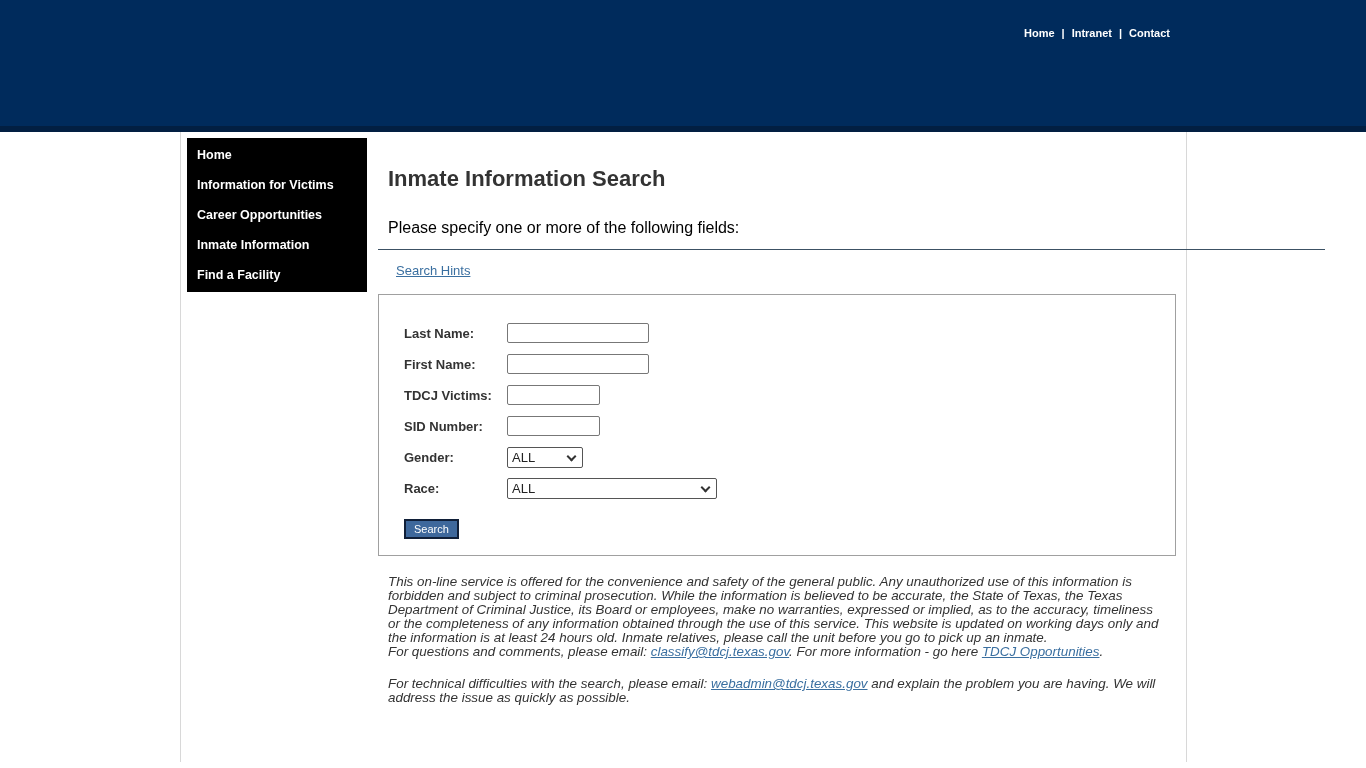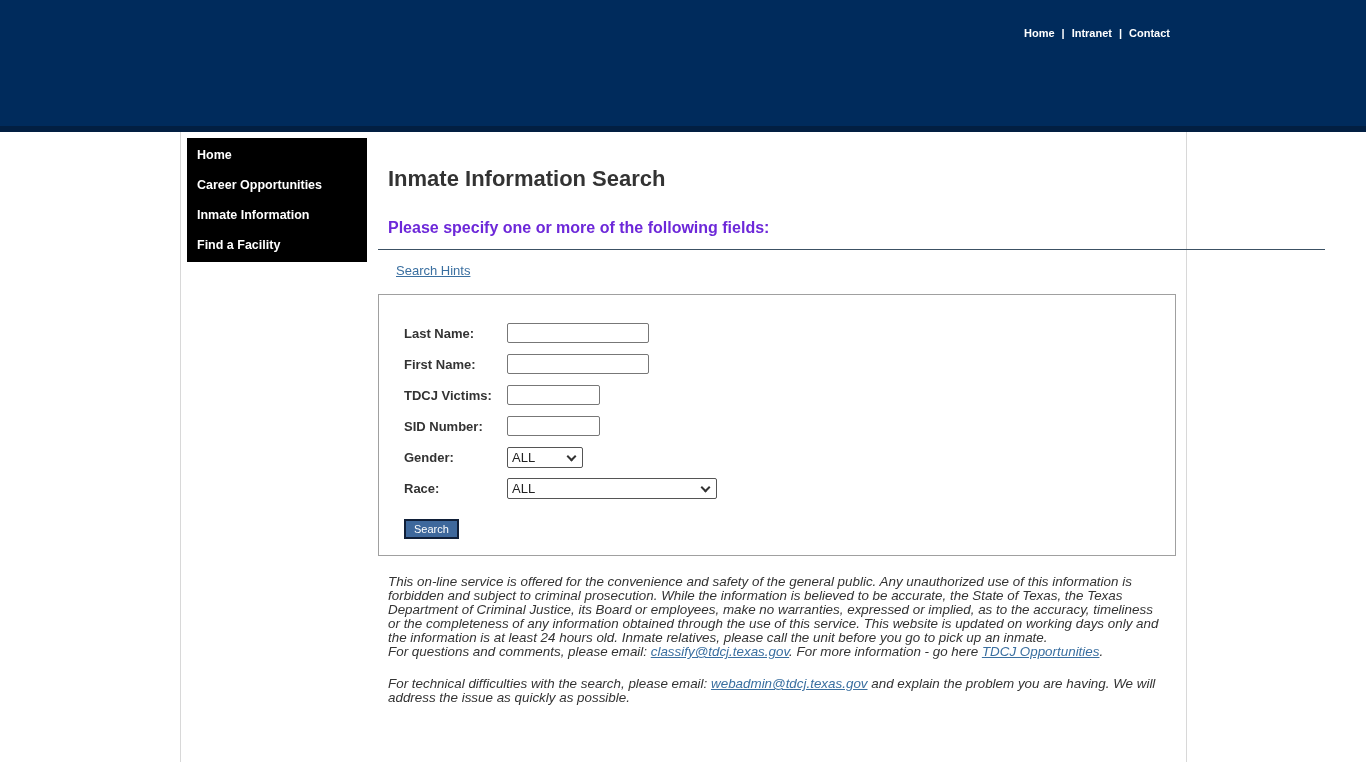"Information for Victims" div.sidebar-item { html: none -> <div>Information for Victims</div> }
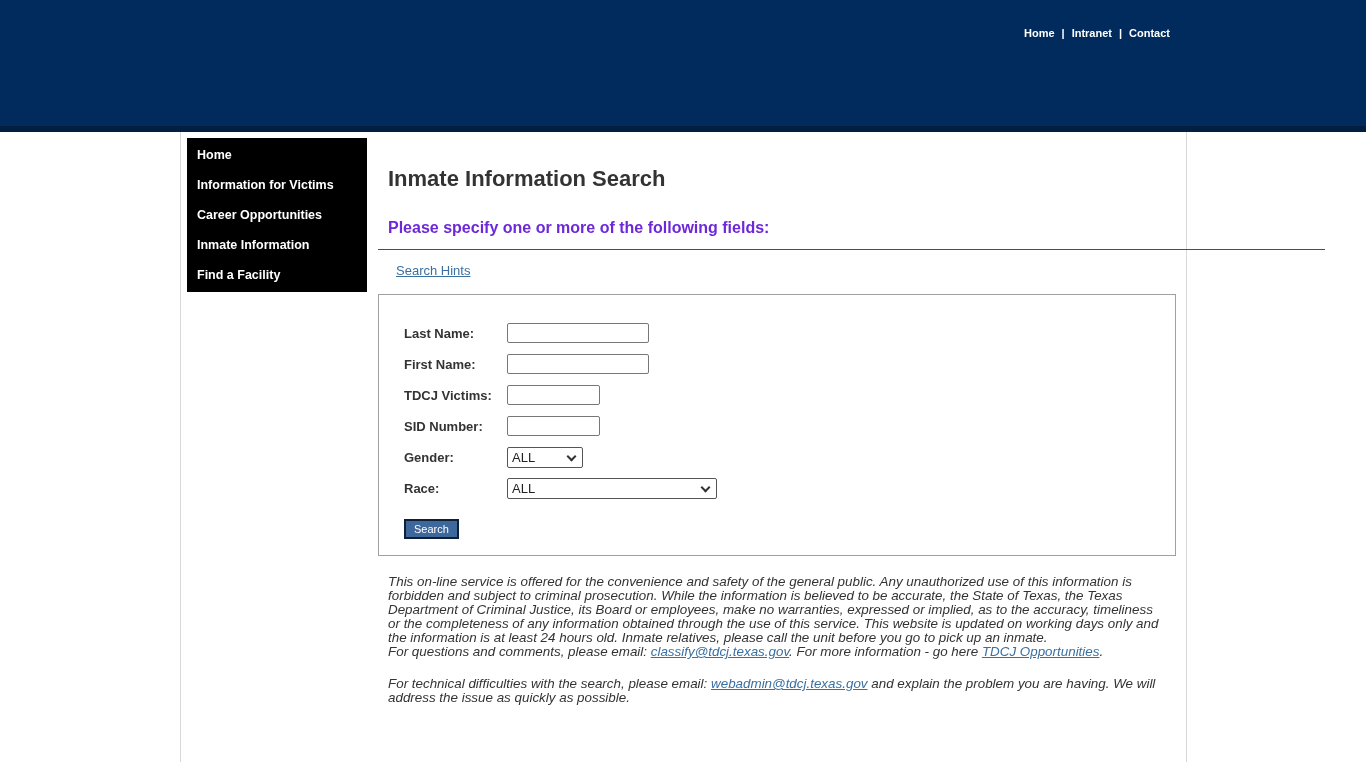"Please specify one or more" .subtitle { color: #6d28d9 -> #000000; font-weight: bold -> normal }
